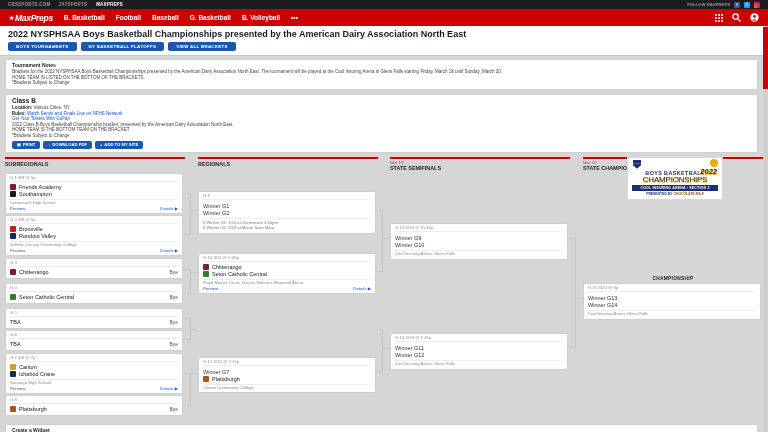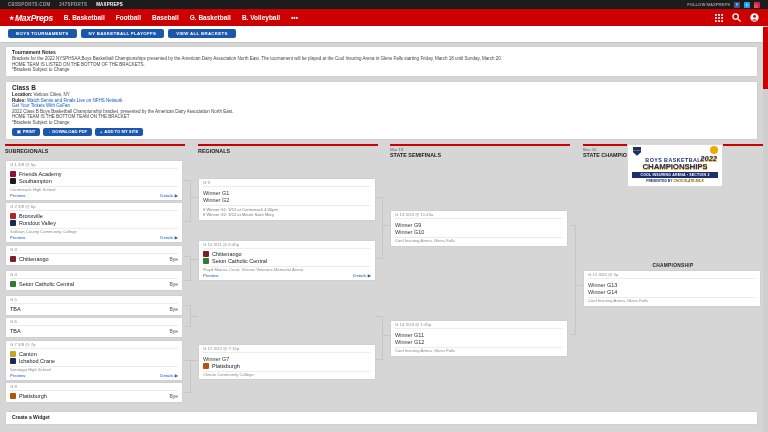"2022 NYSPHSAA Boys Basketball" div.page-title { html: none -> <div>2022 NYSPHSAA Boys Basketball Championships presented by the American Dairy Association North East</div> }
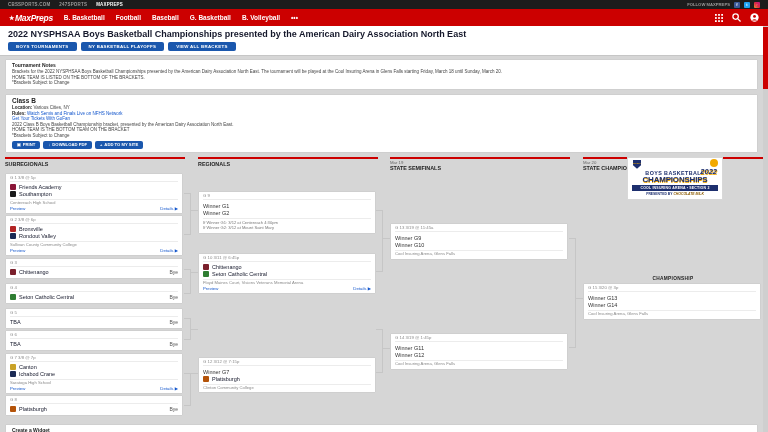"CHAMPIONSHIPS" .p-line2 { font-weight: 700 -> 400 }
